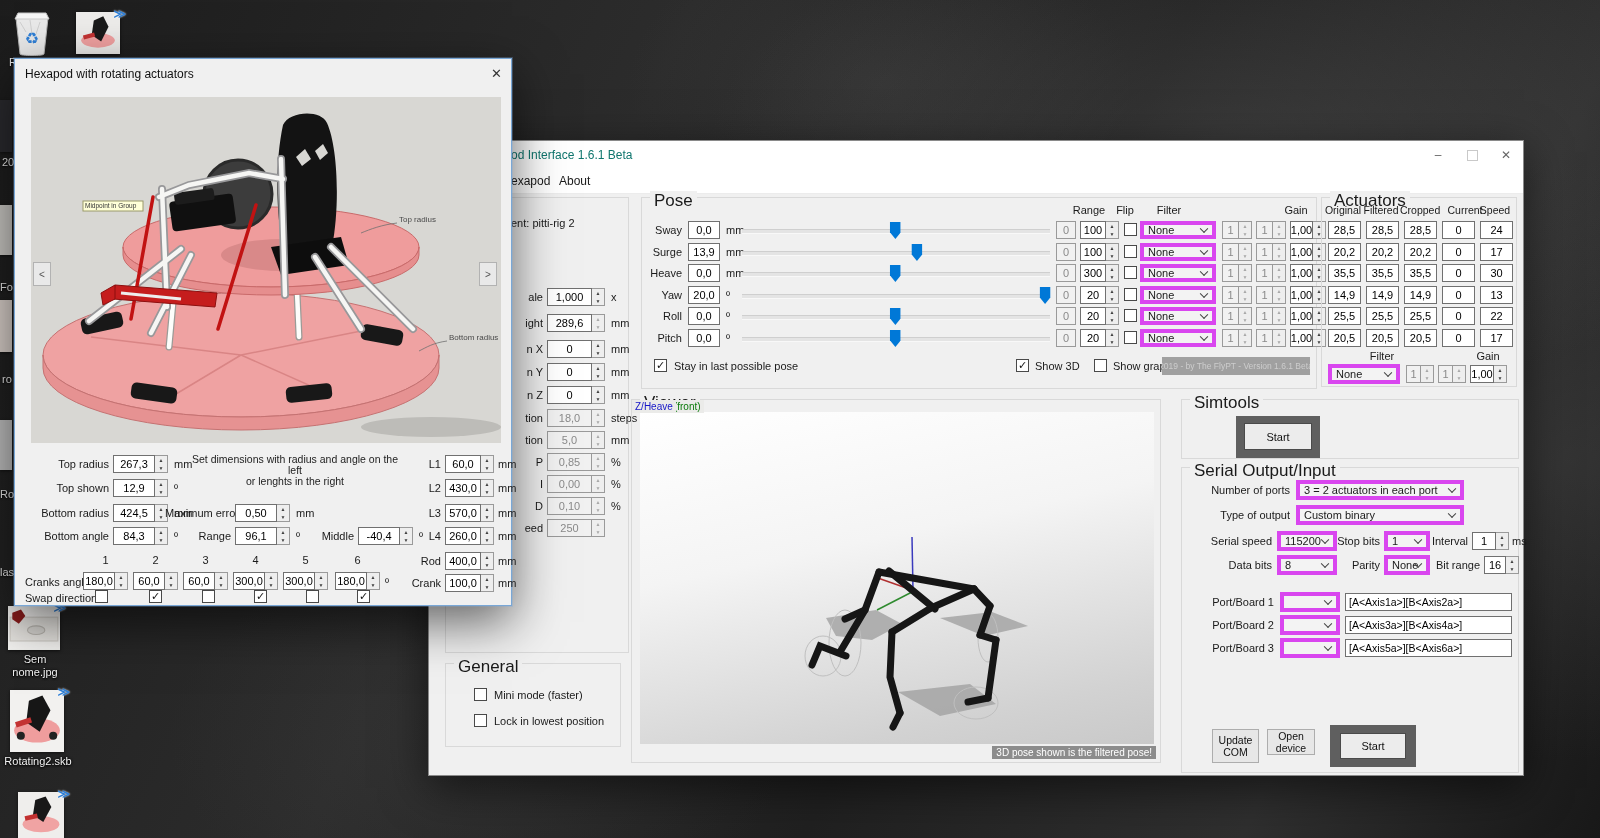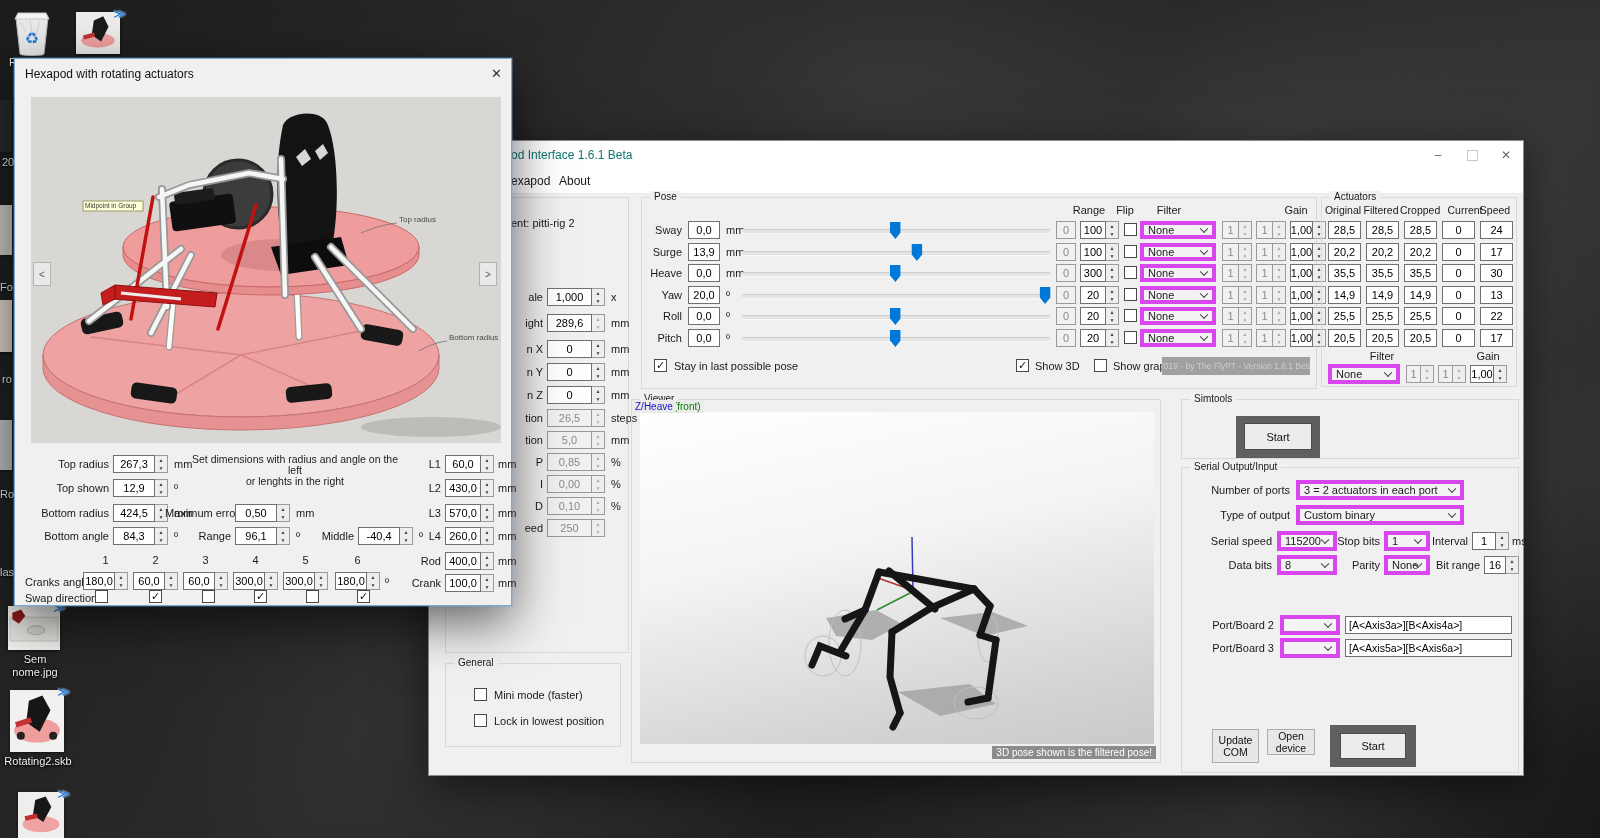"Pose" .glab { font-size: 10px -> 17px }
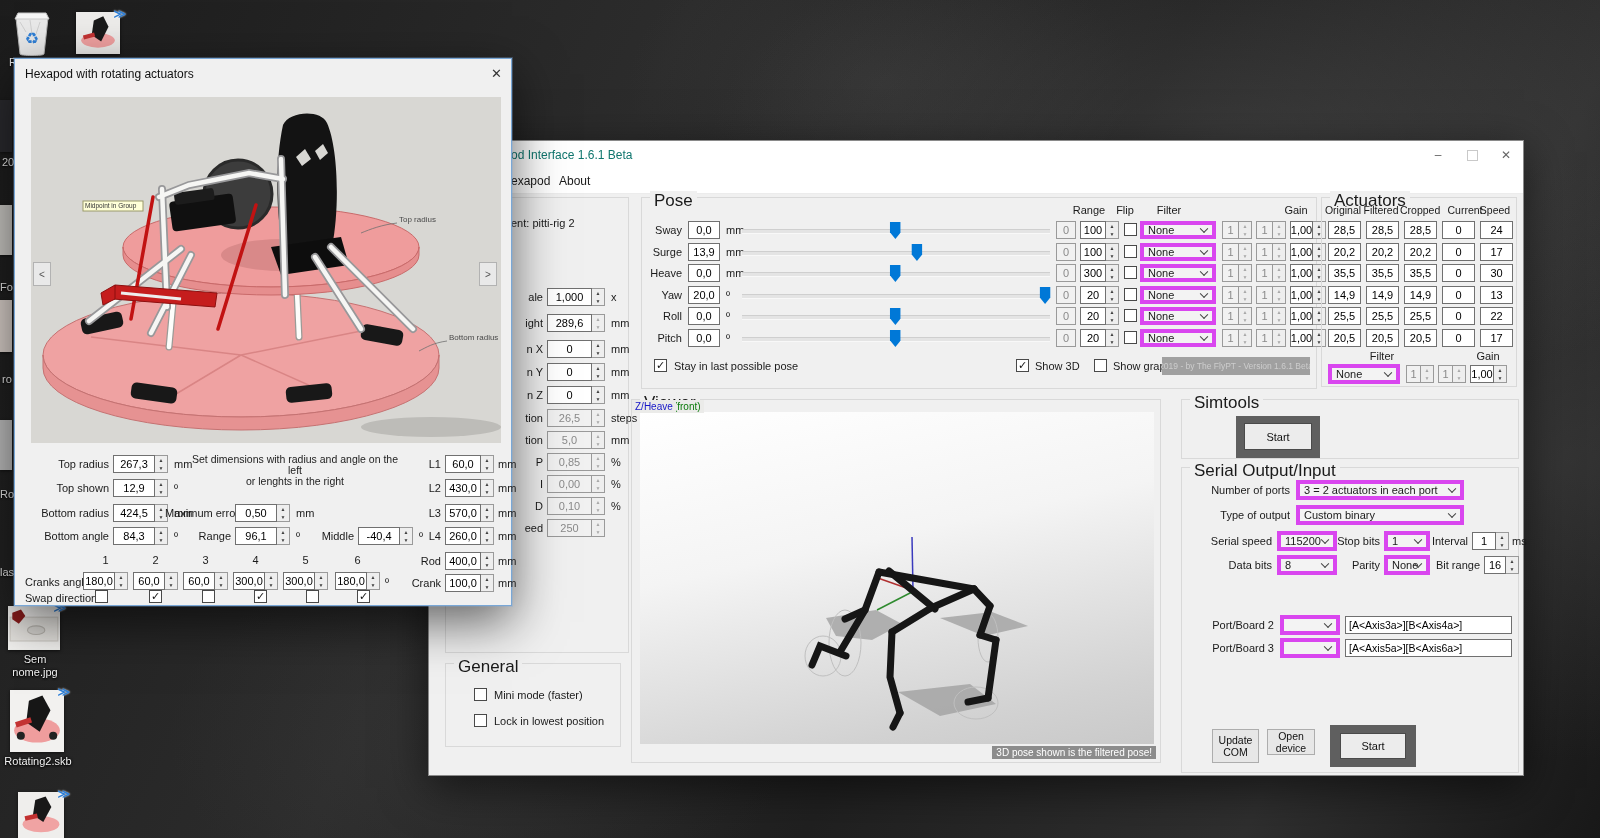"26,5" span.tb { text: 26,5 -> 18,0 }
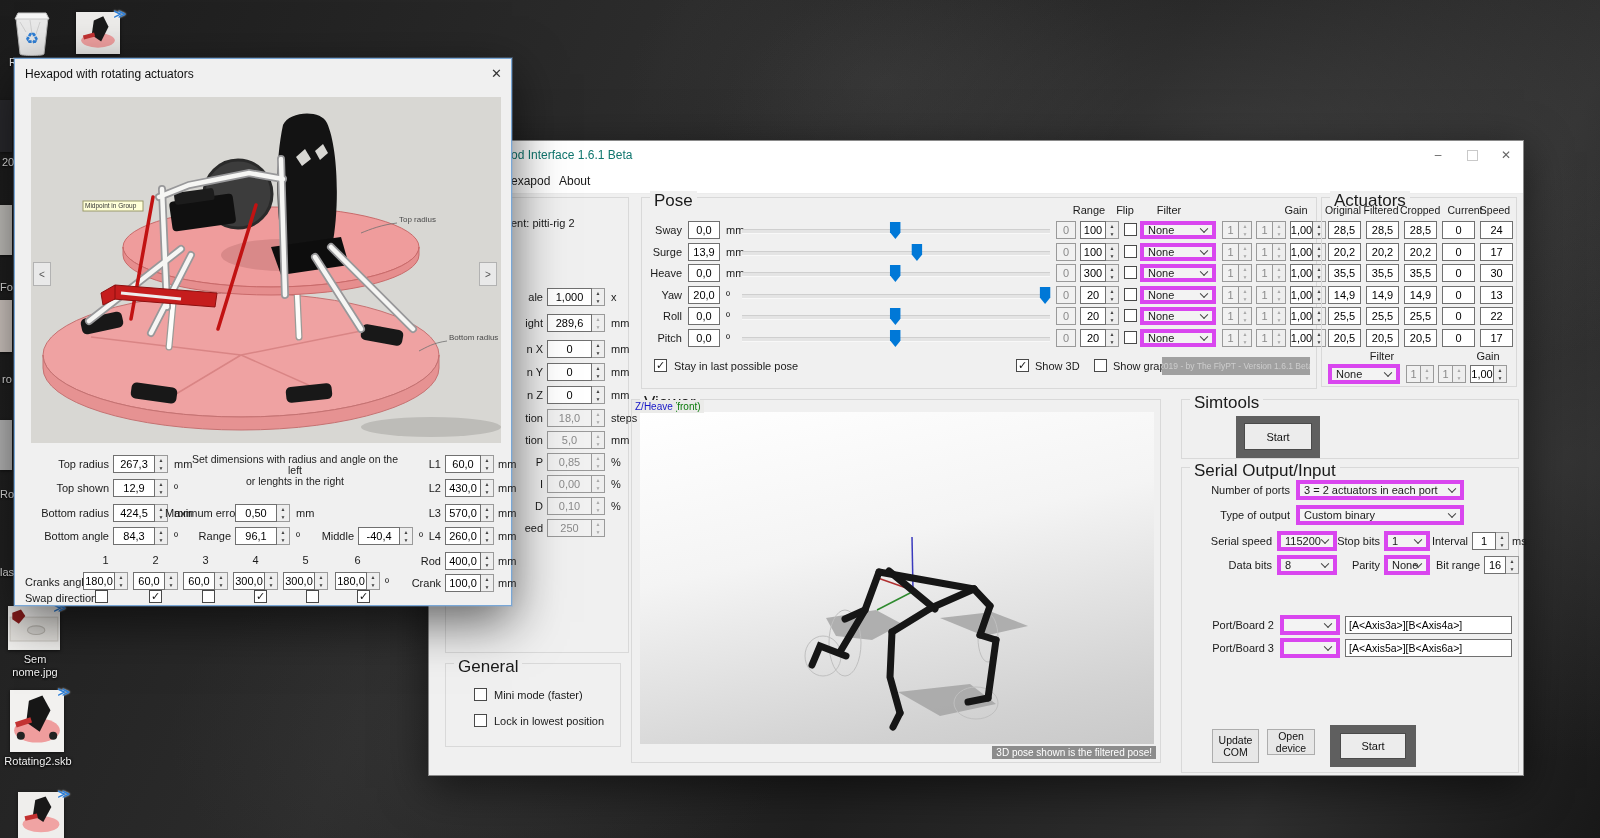"Port/Board 1" div.abs { html: none -> <div> <span>Port/Board 1</span> <span></span> <span>[A&lt;Axis1a&gt;][B&lt;Axis2a&gt;]</span> </div> }
